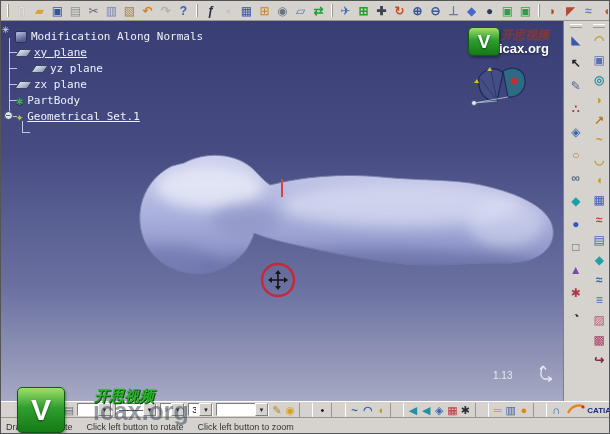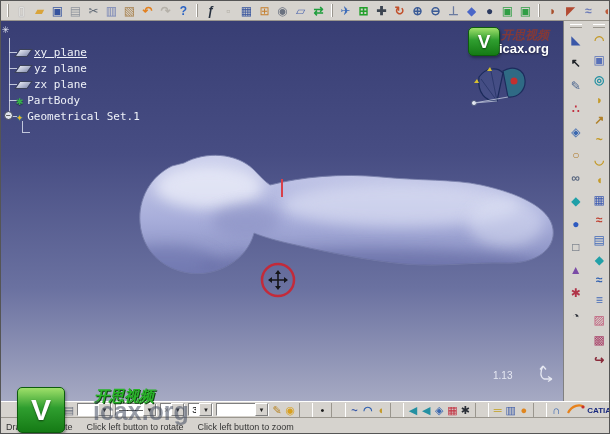"Modification Along Normals" div.trow { html: none -> <div> <span></span> <span>Modification Along Normals</span> </div> }
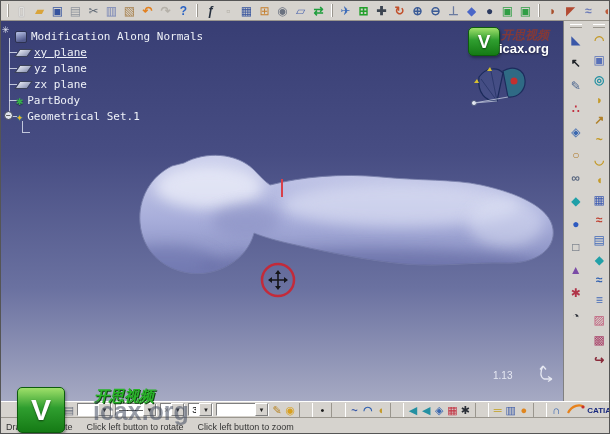"yz plane" div.trow { left: 16px -> 32px }
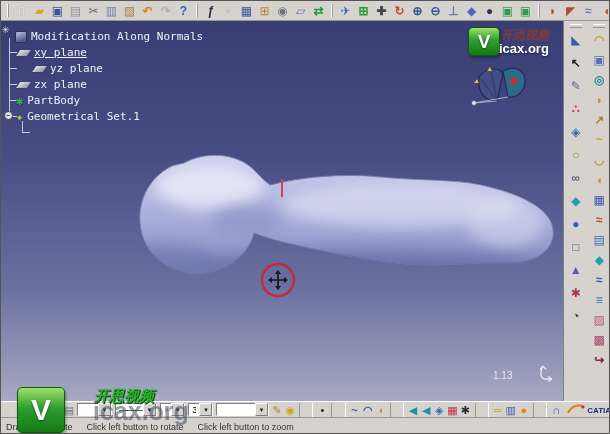"Geometrical Set.1" .underline { text-decoration: none -> underline }
